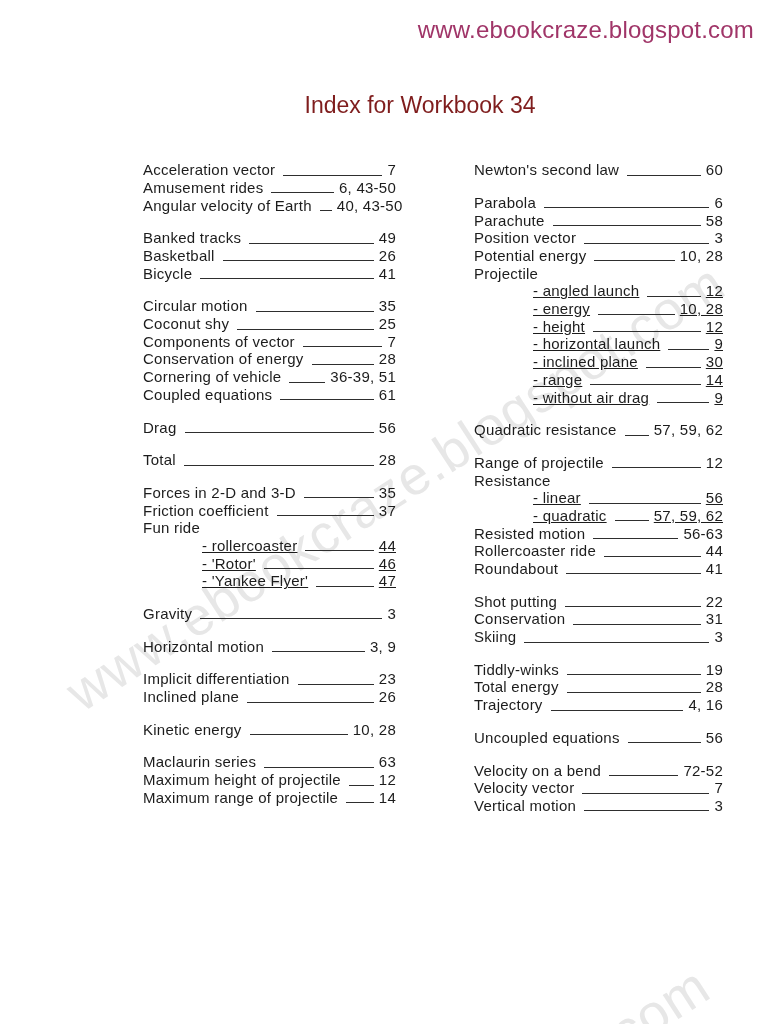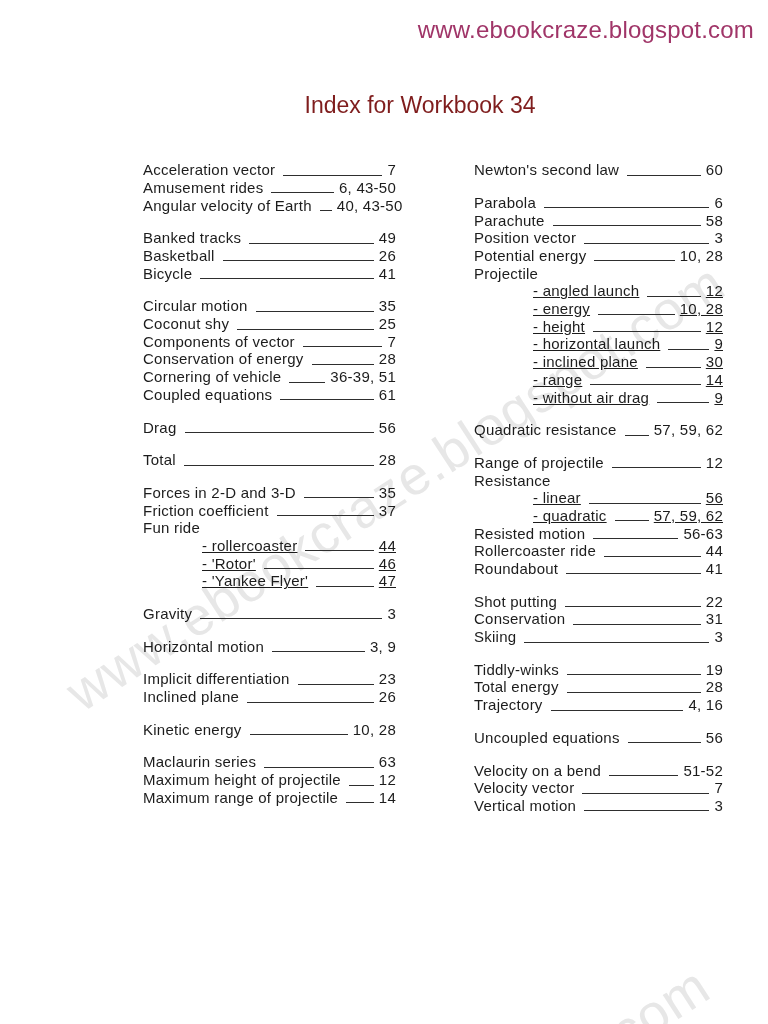"51-52" span.pages { text: 51-52 -> 72-52 }
